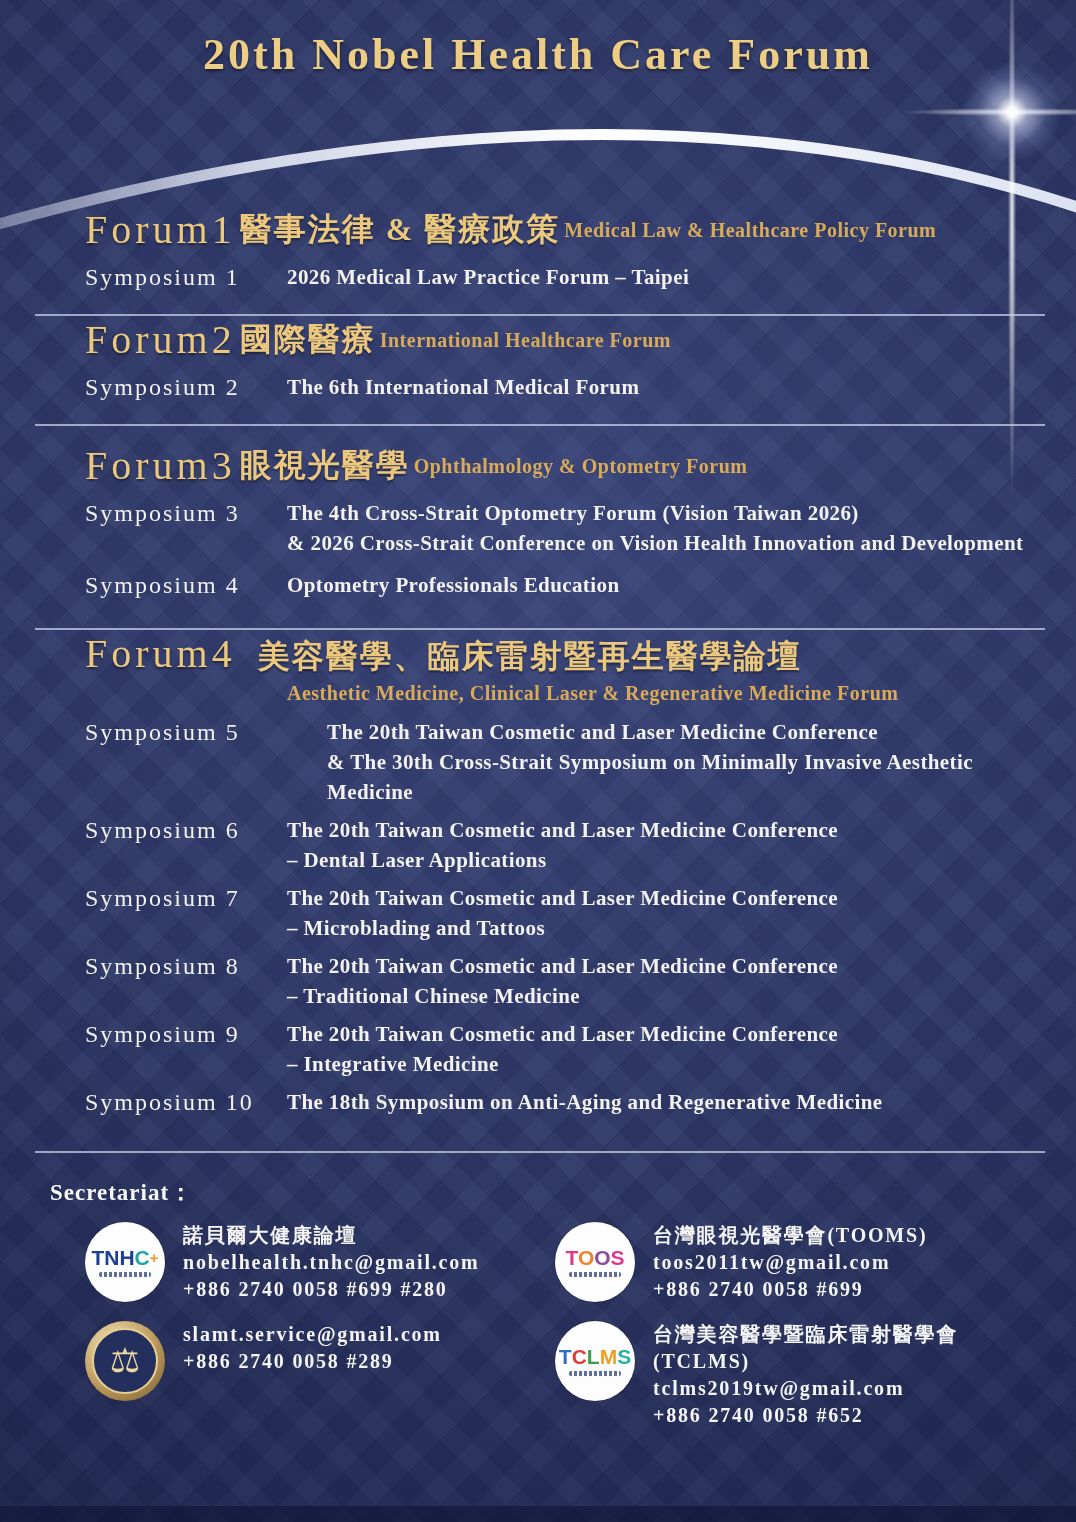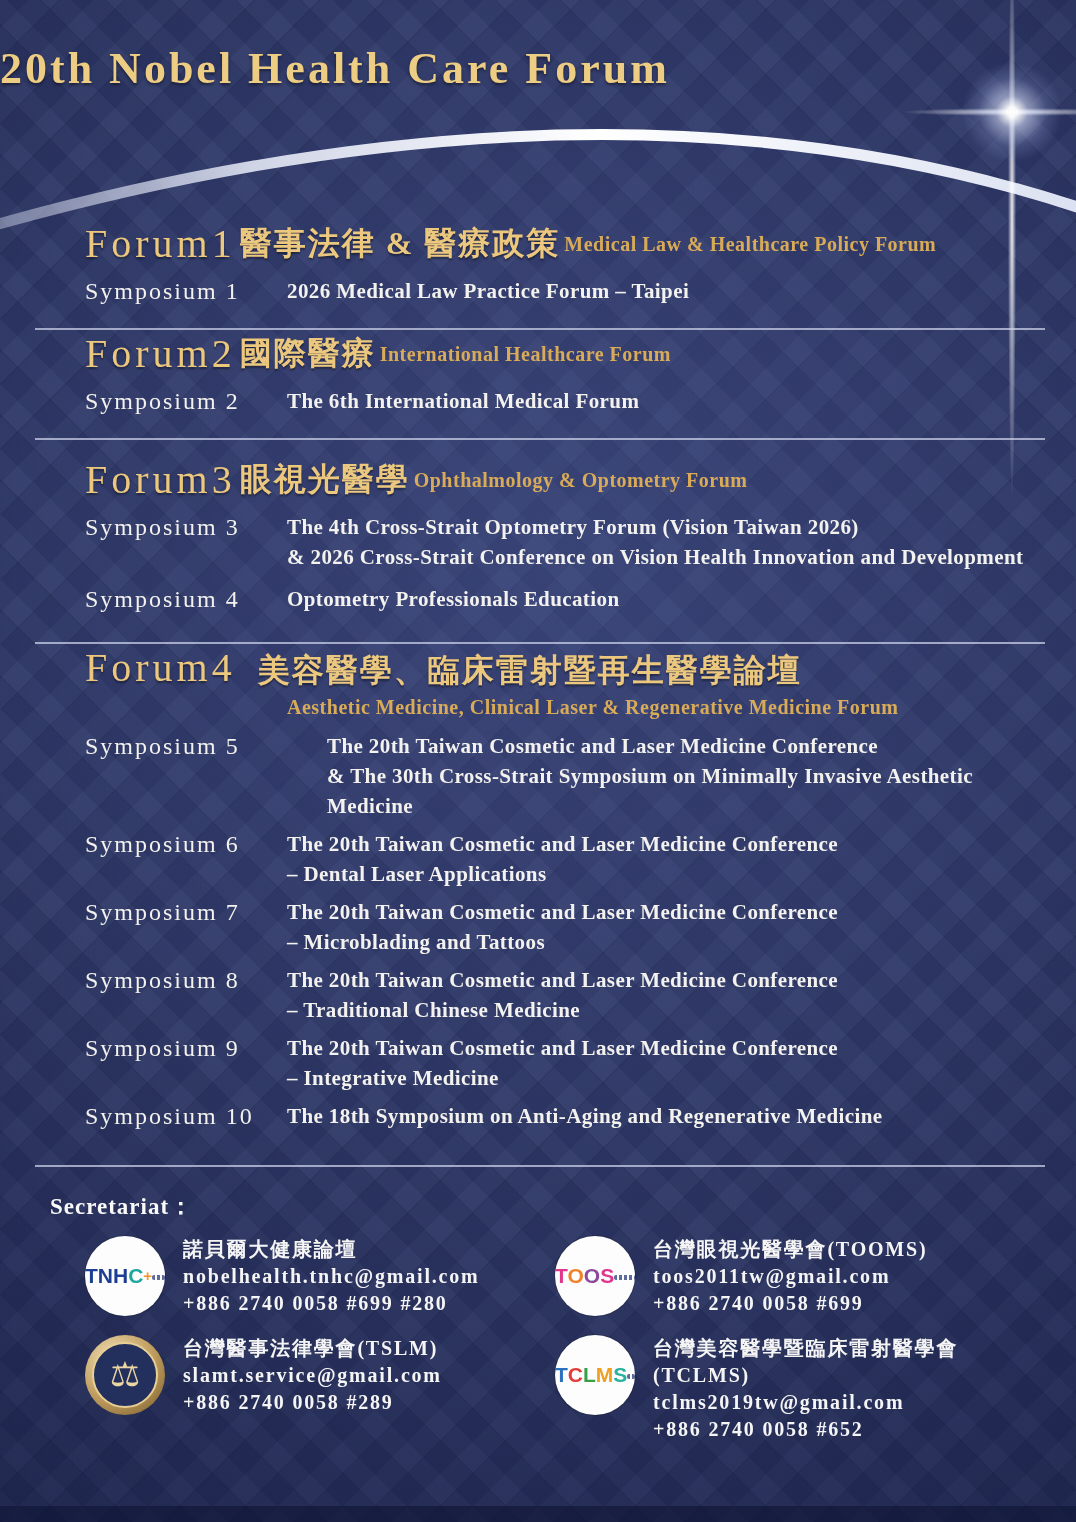"20th Nobel Health Care Forum" .title { padding-top: 43px -> 29px; text-align: left -> center }
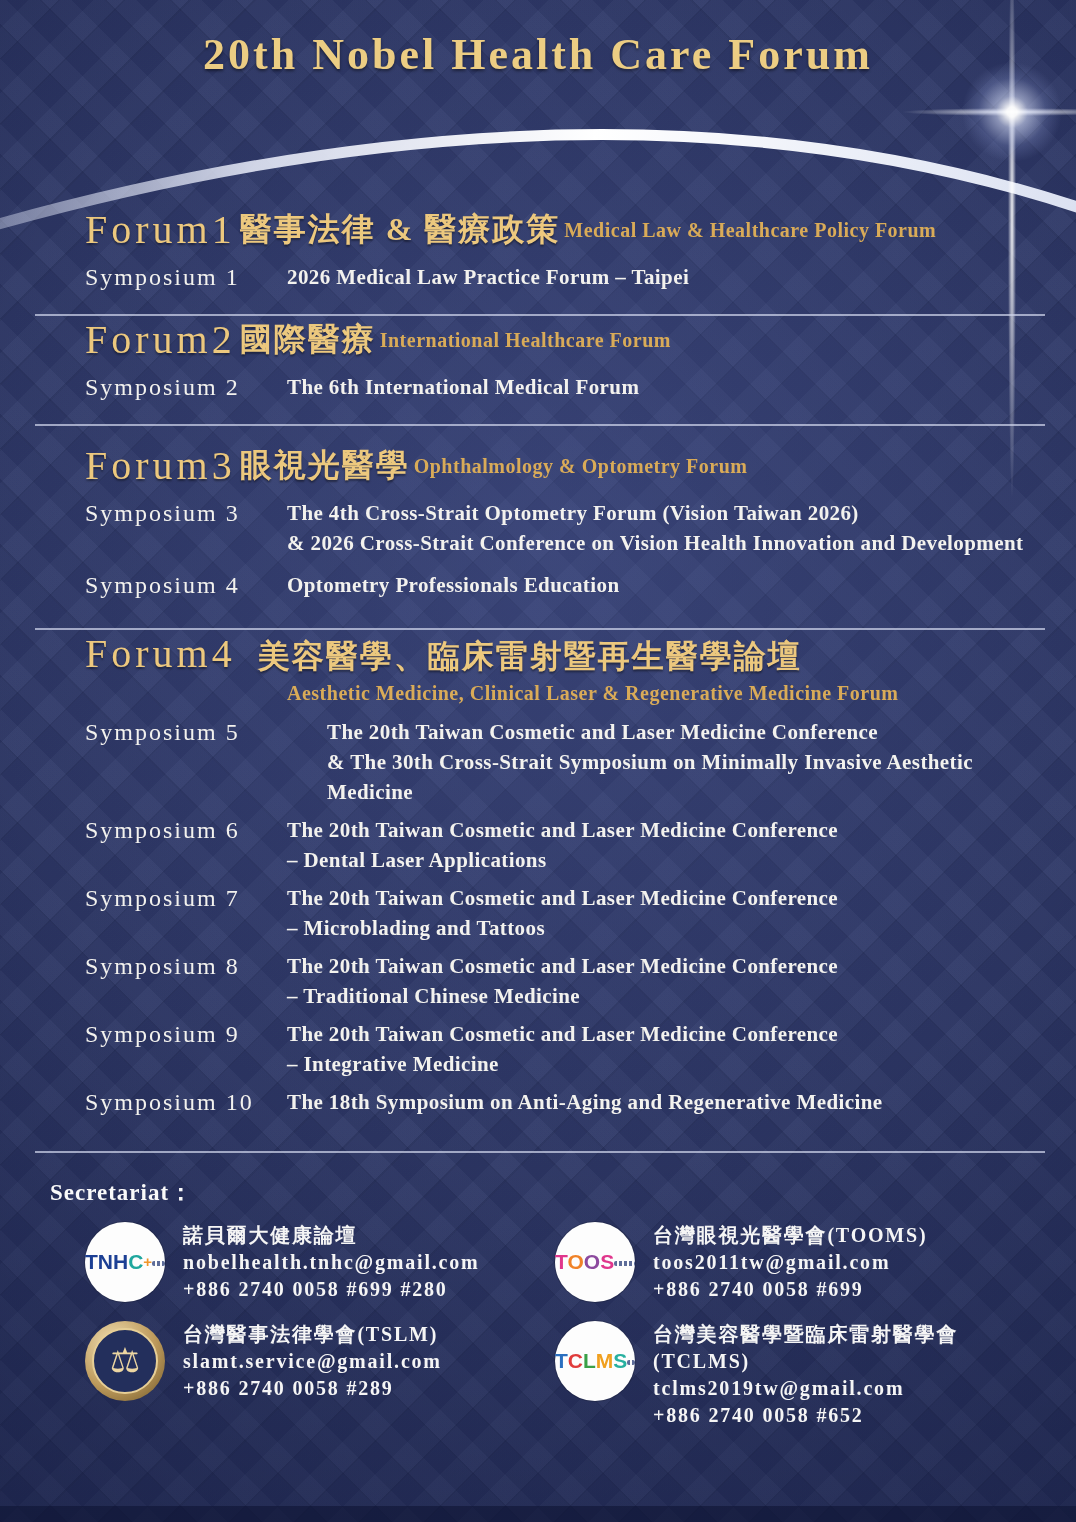"TNHC+" .logo { flex-direction: row -> column }
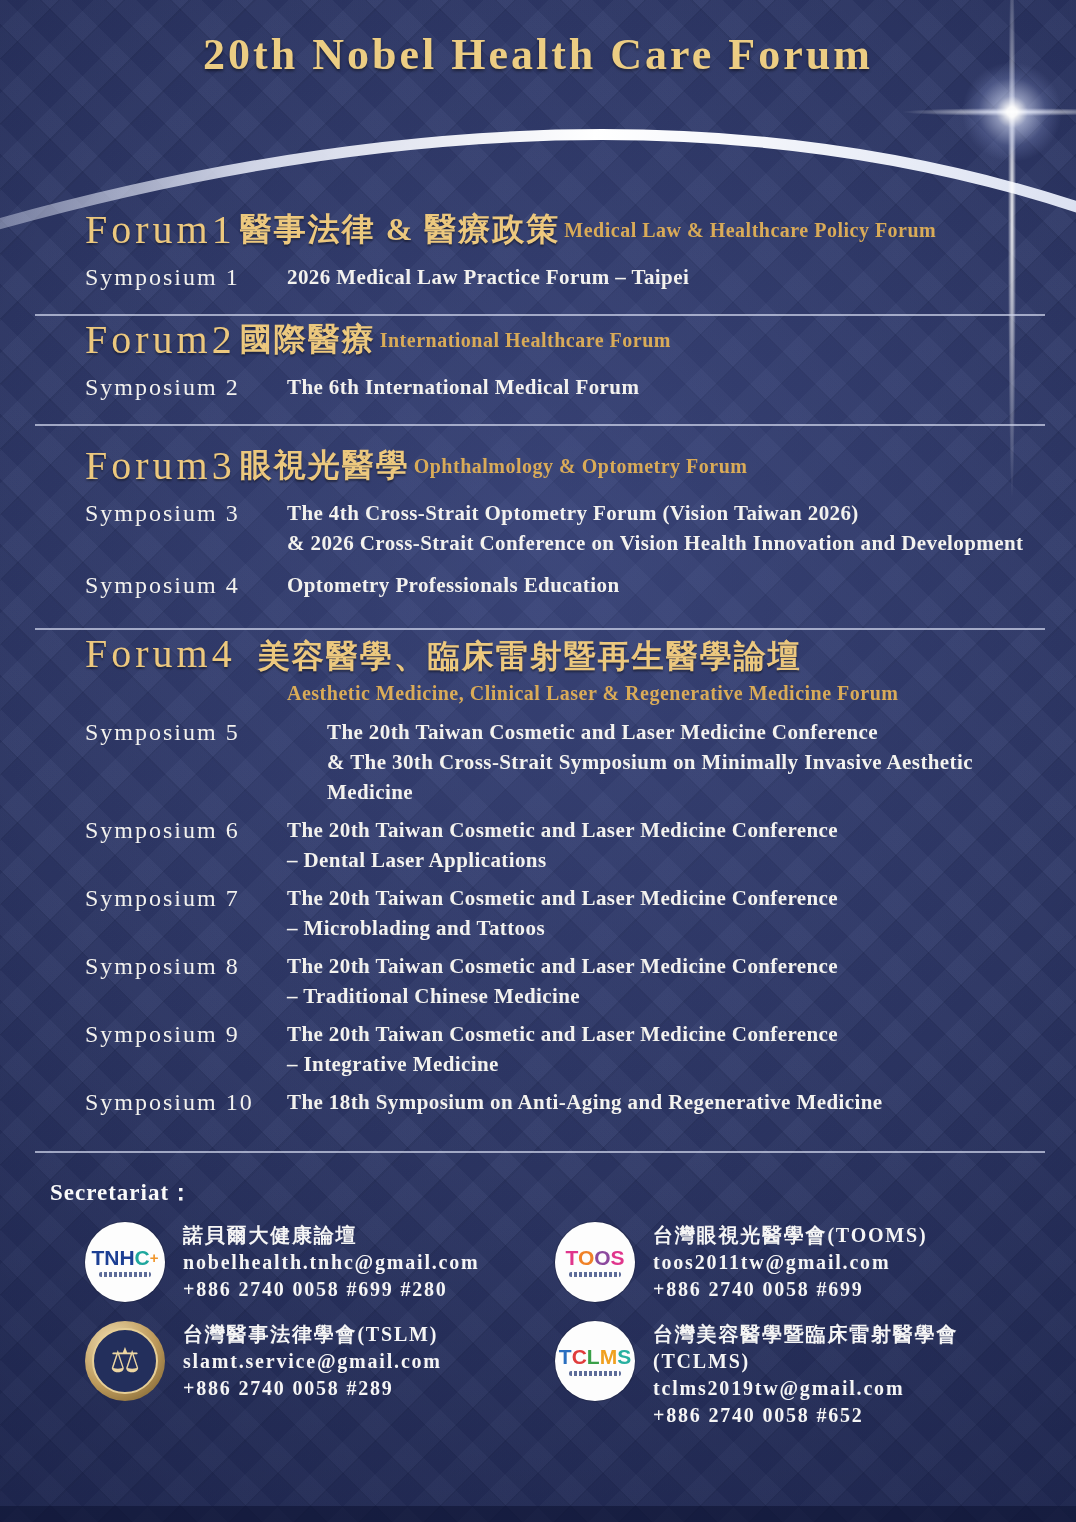"台灣醫事法律學會(TSLM)" div { html: <div>台灣醫事法律學會(TSLM)</div> -> none }
